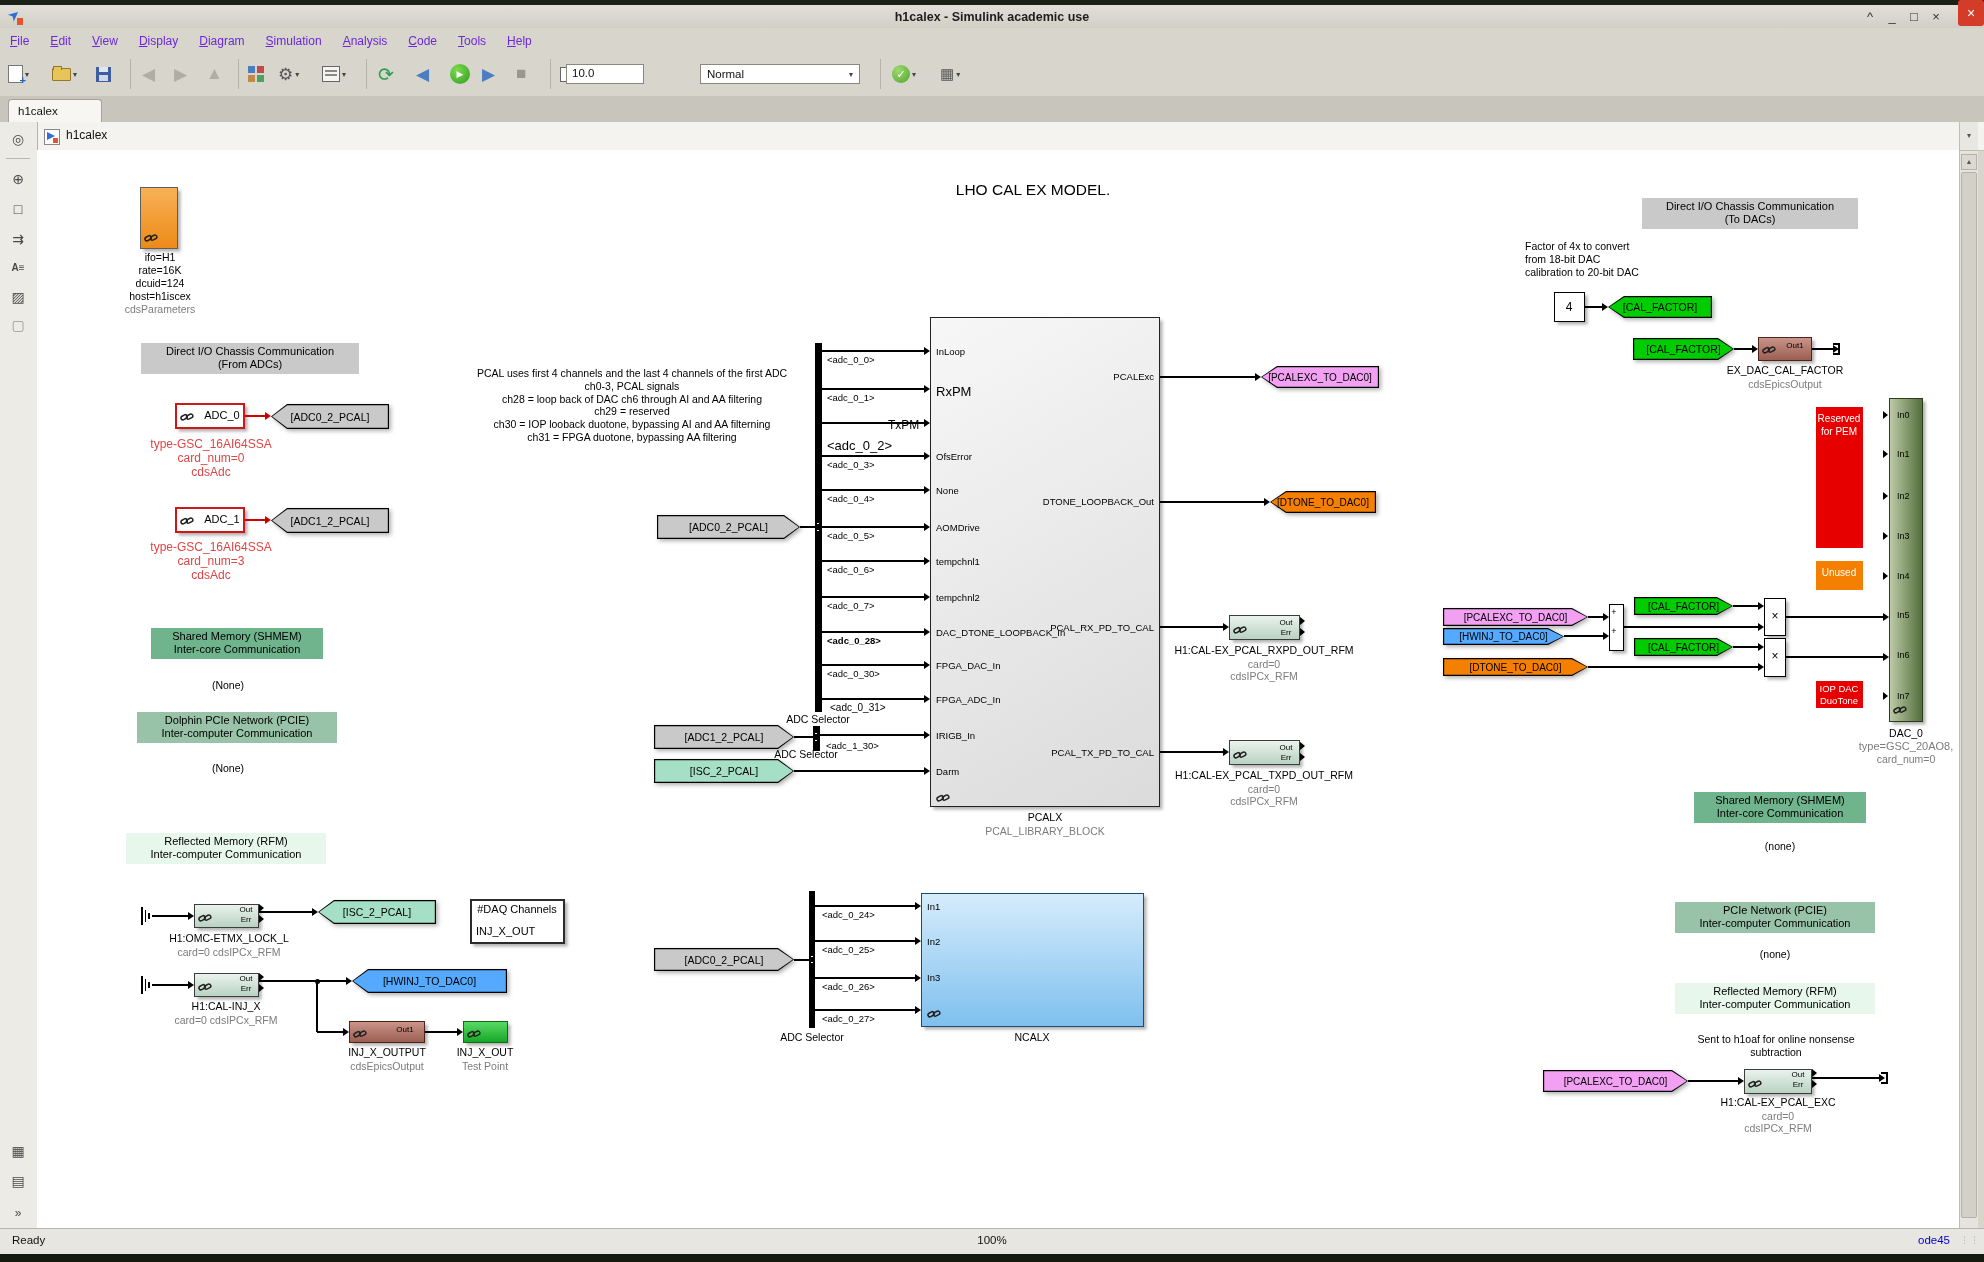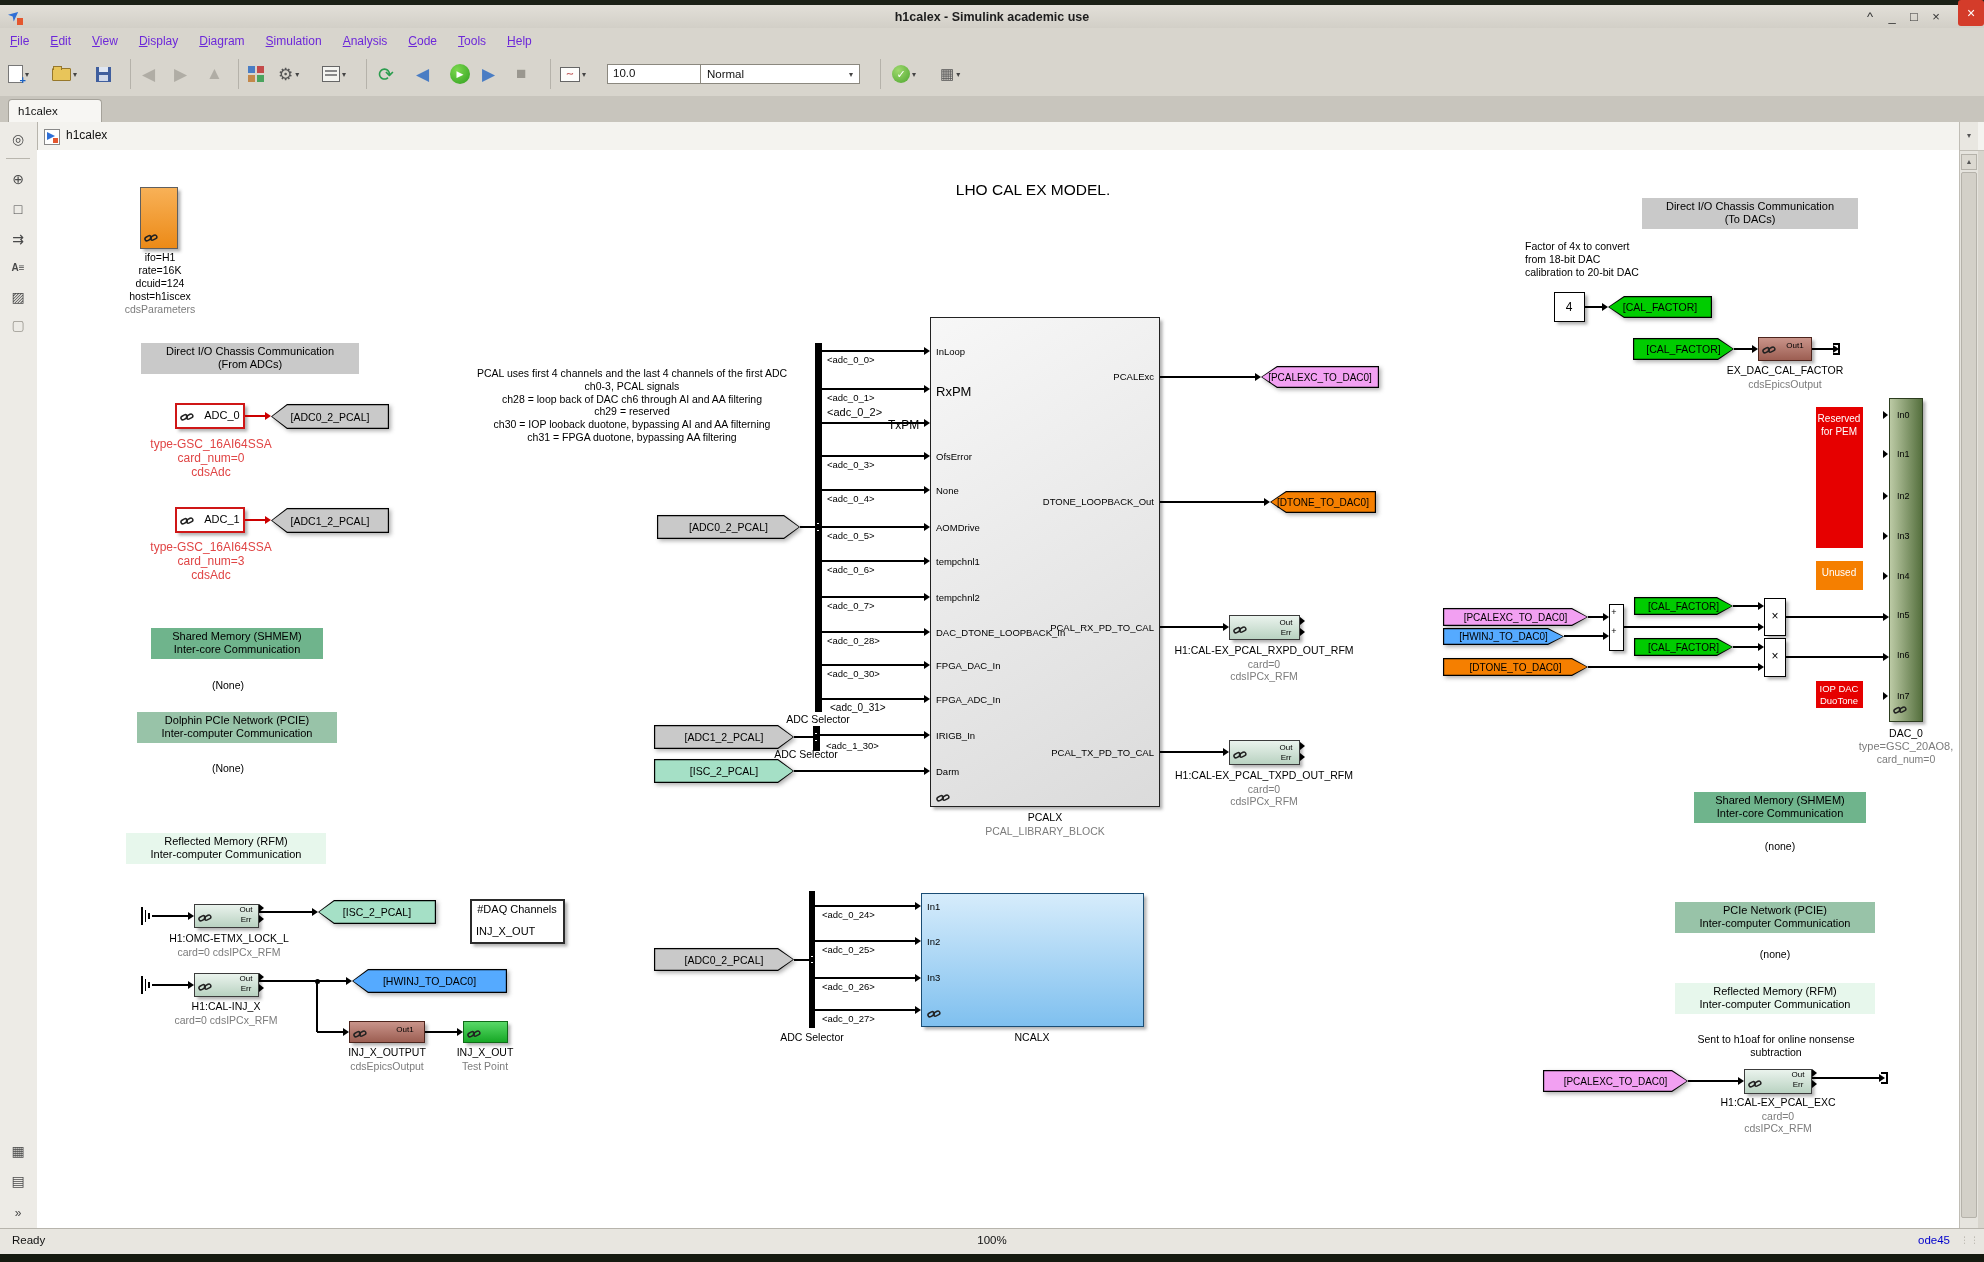"10.0" div.tinput { left: 607px -> 566px; width: 94px -> 78px }
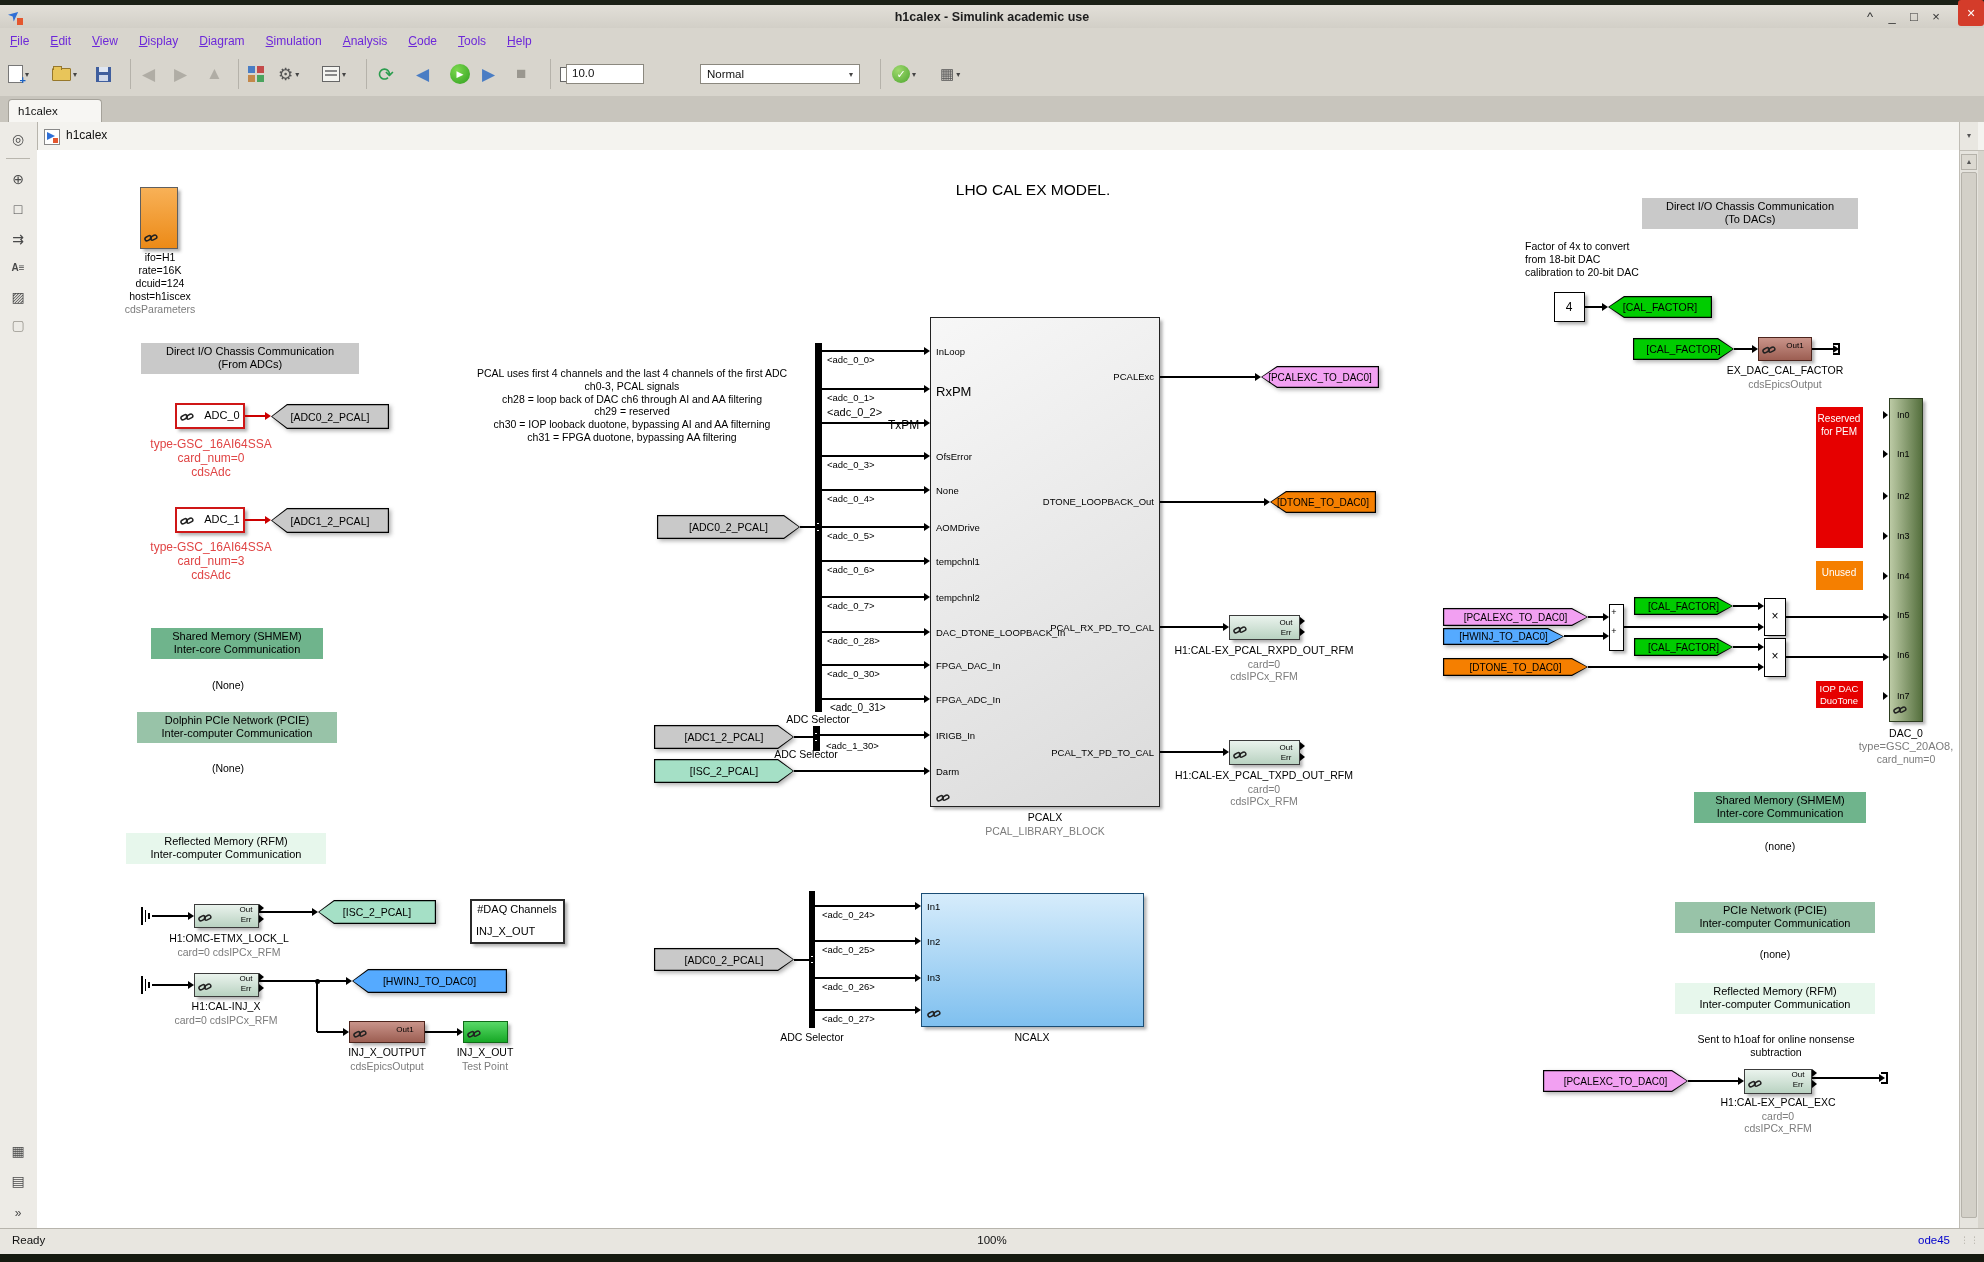"<adc_0_2>" div.lab { font-size: 11px -> 13px; top: 406px -> 438px }
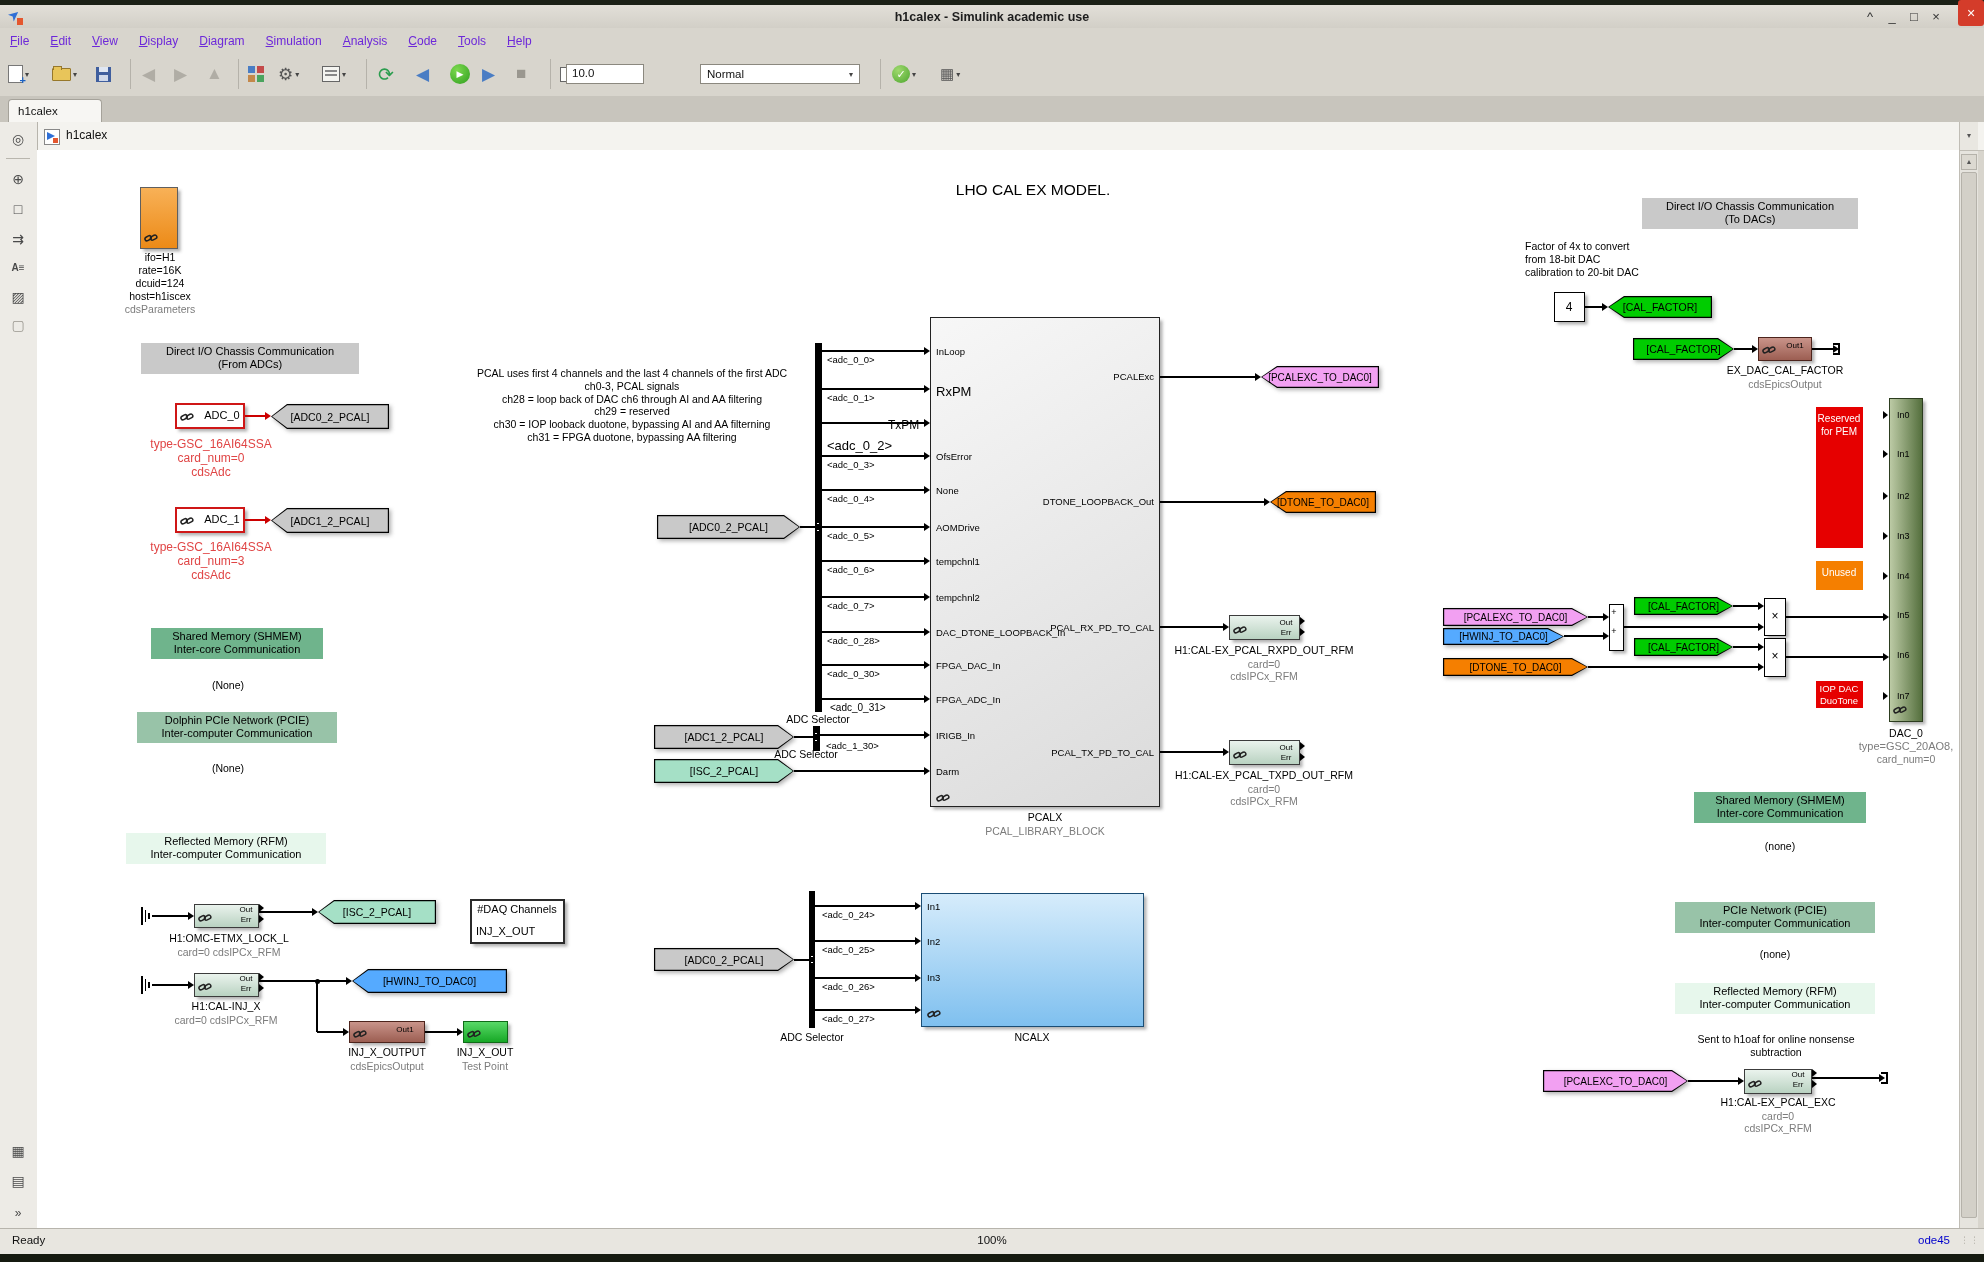"<adc_0_28>" div.lab { font-weight: none -> bold }
